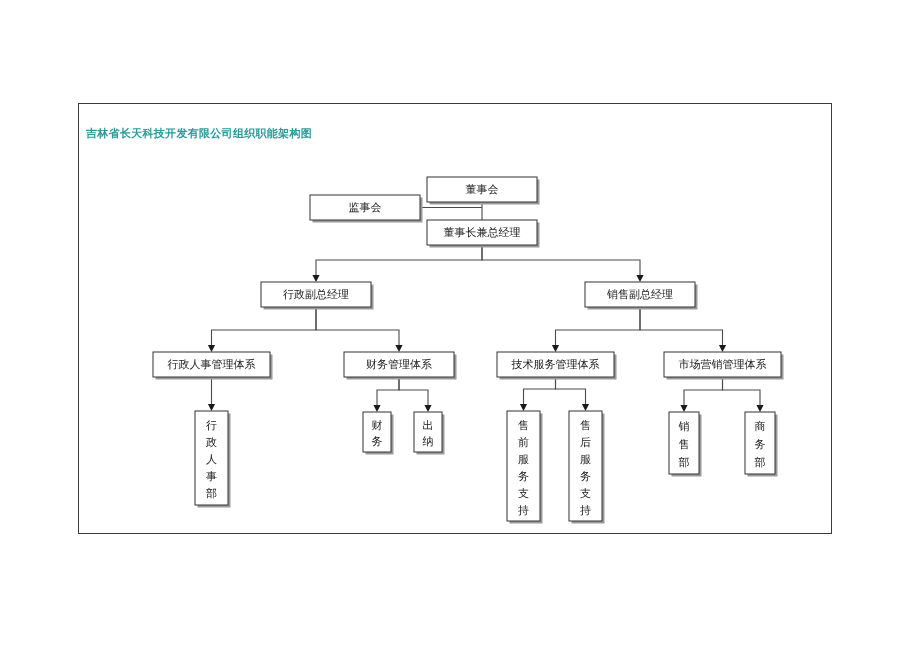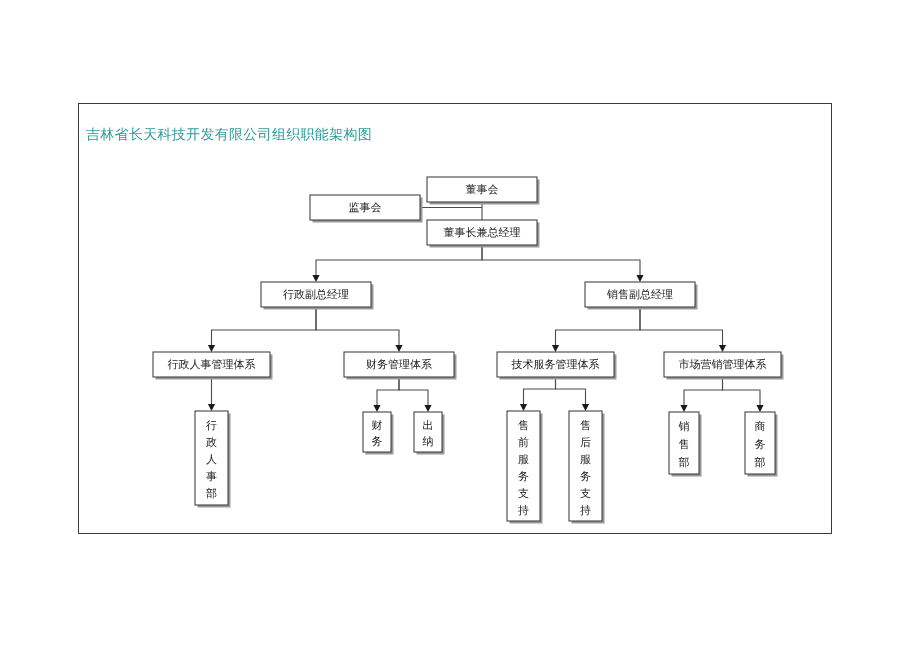"吉林省长天科技开发有限公司组织职能架构图" #chart-title { font-size: 14px -> 11px; font-weight: normal -> bold }
